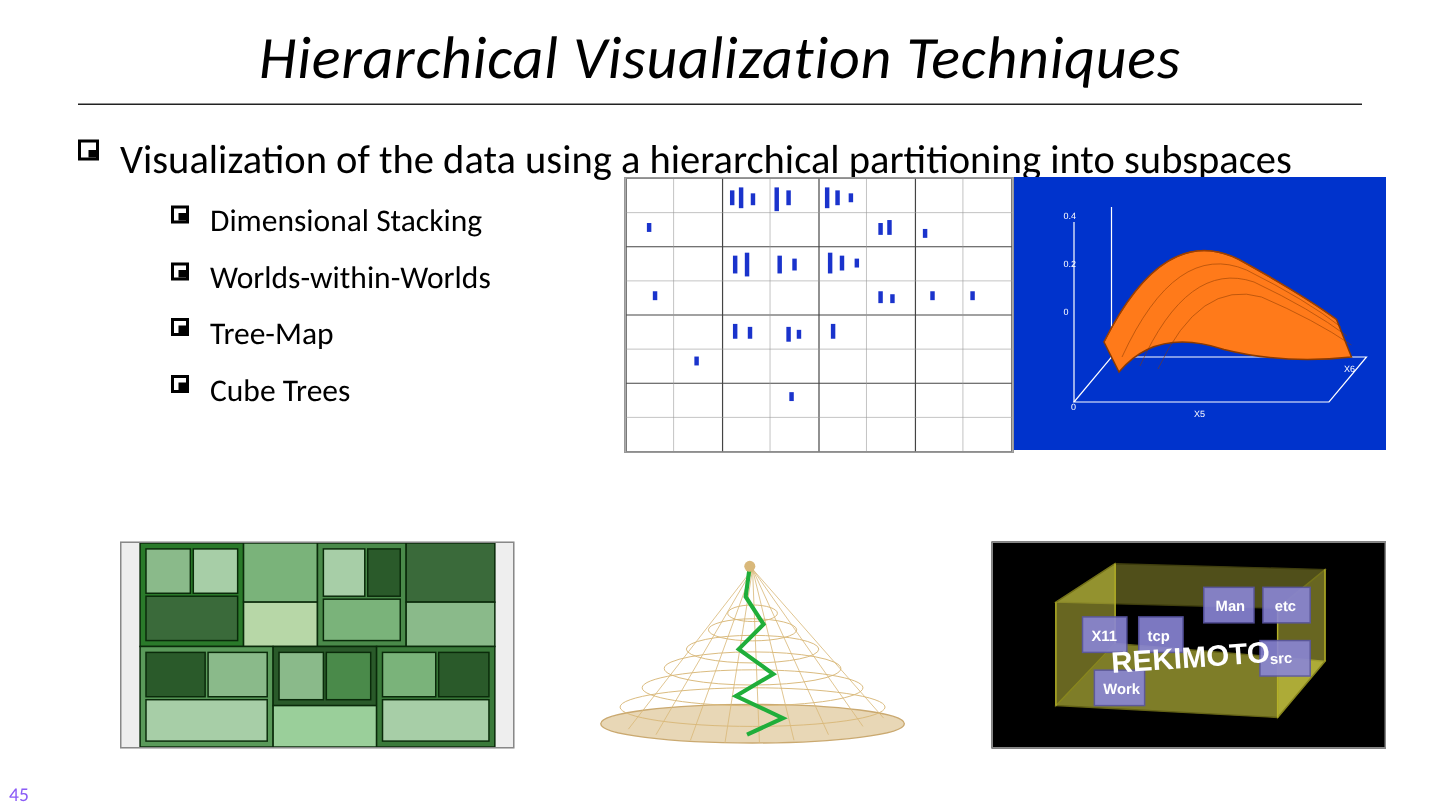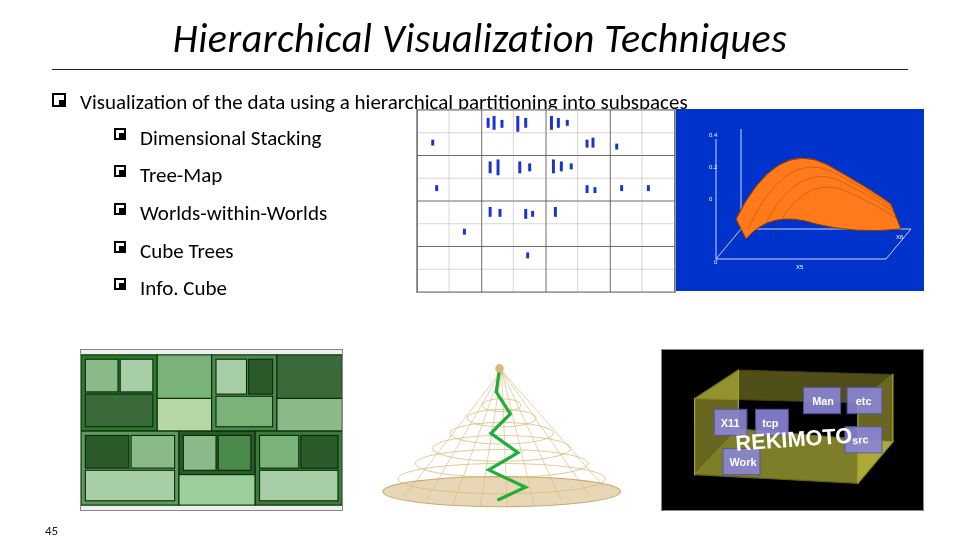"Visualization of the data using" .top-bullets { font-size: 21px -> 27px }
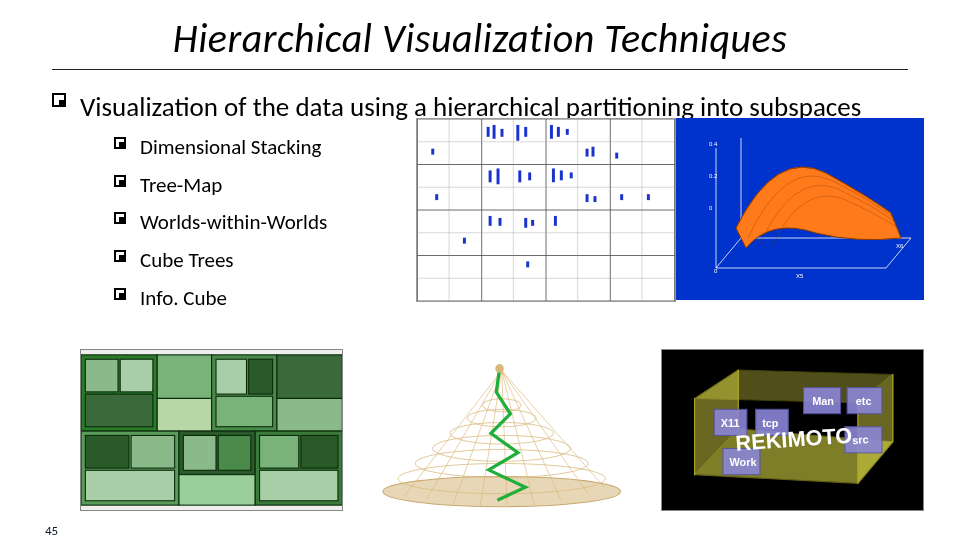"Tree-Map" div.bullet-line { order: before "Worlds-within-Worlds" -> after "Worlds-within-Worlds" }
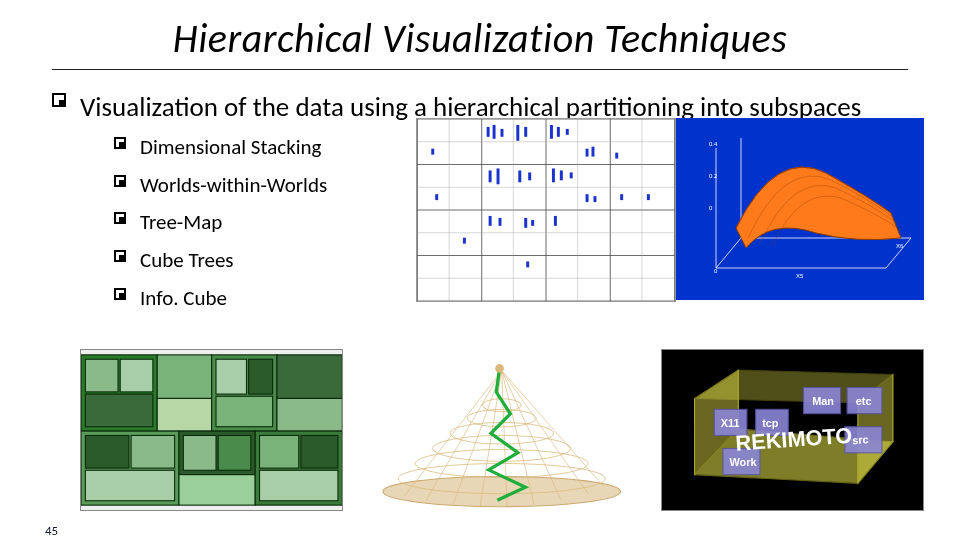"Info. Cube" div.bullet-line { html: <div> <span></span> <span>Info. Cube</span> </div> -> none }
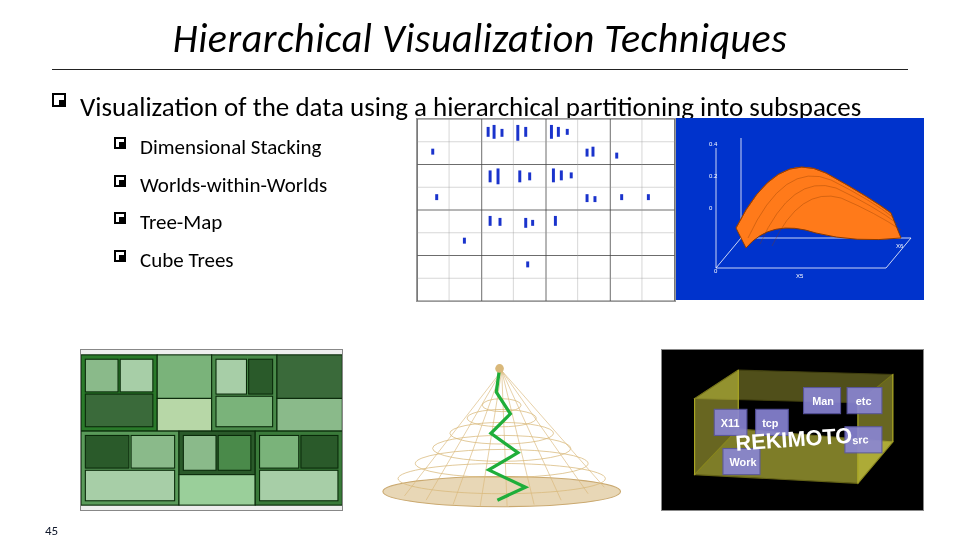"Man" .bfig { height: 162px -> 138px }
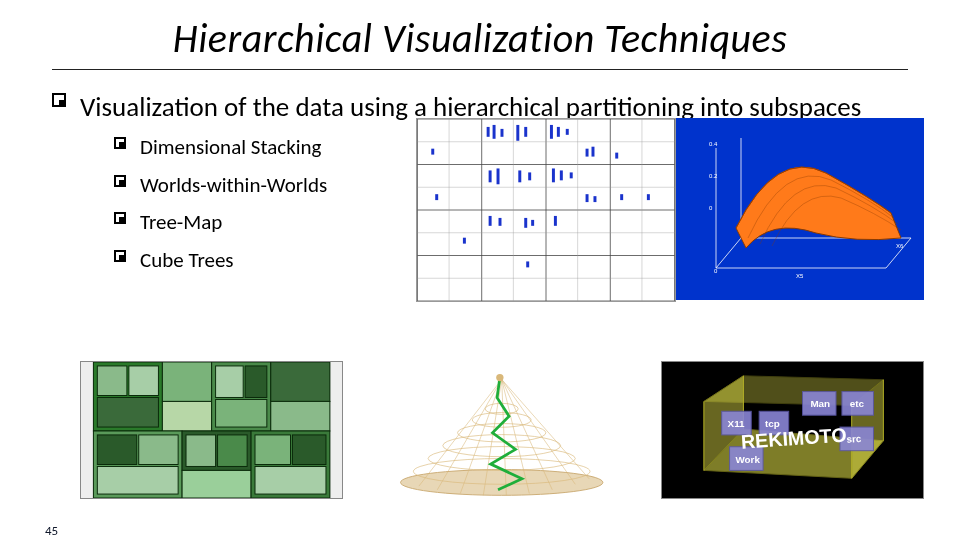"45" .page-num { color: #0f172a -> #8b5cf6; margin-left: 39px -> none }
